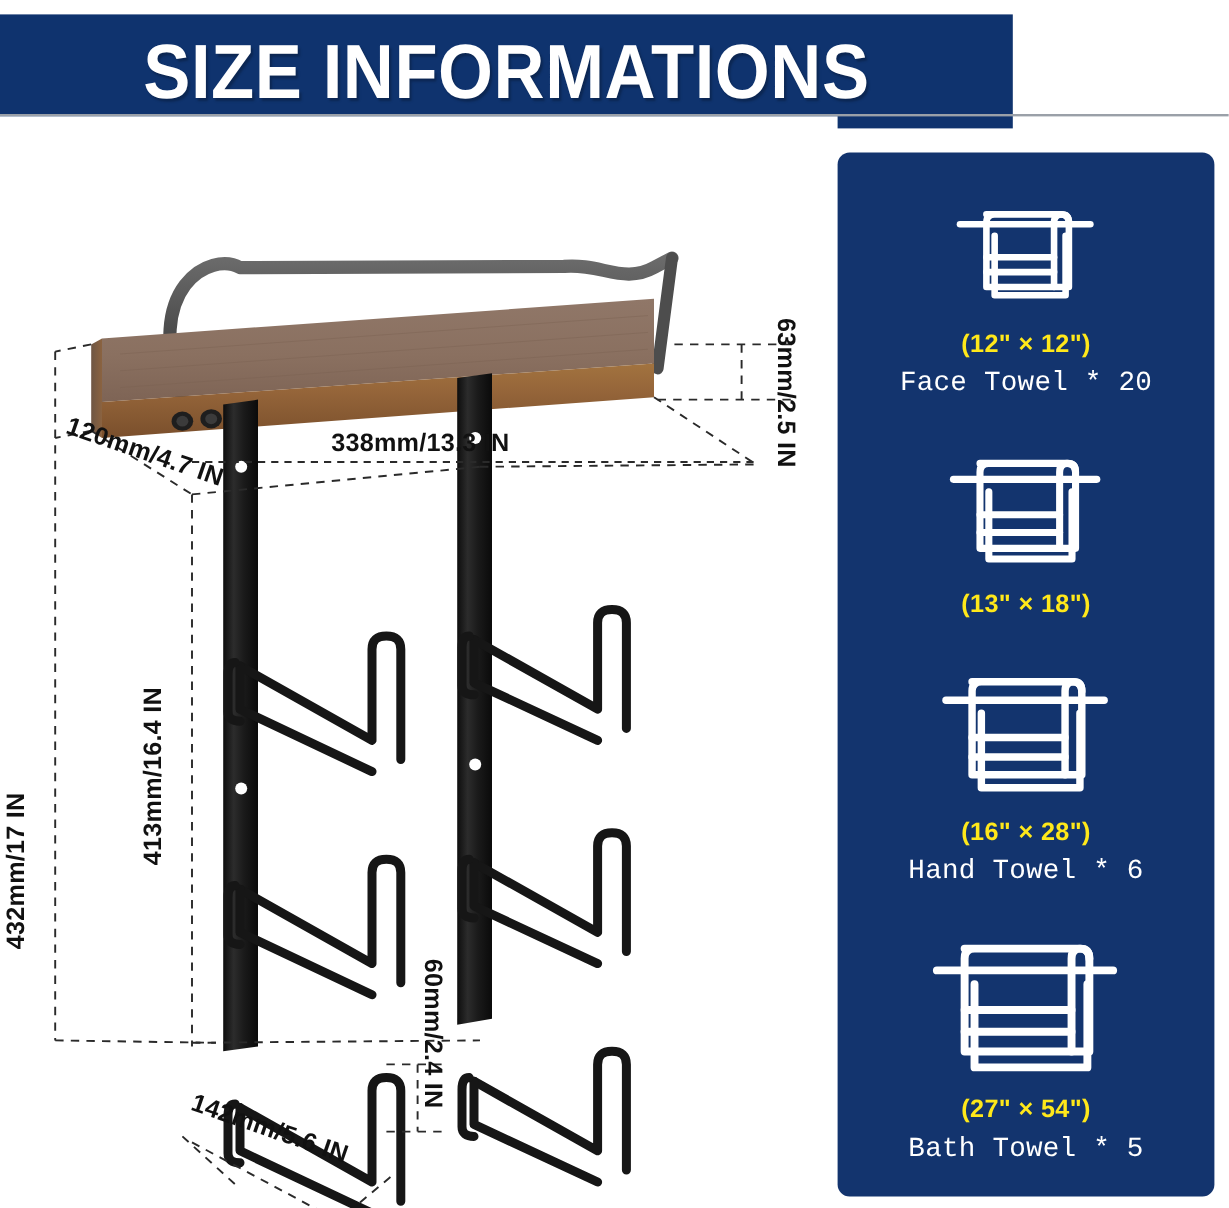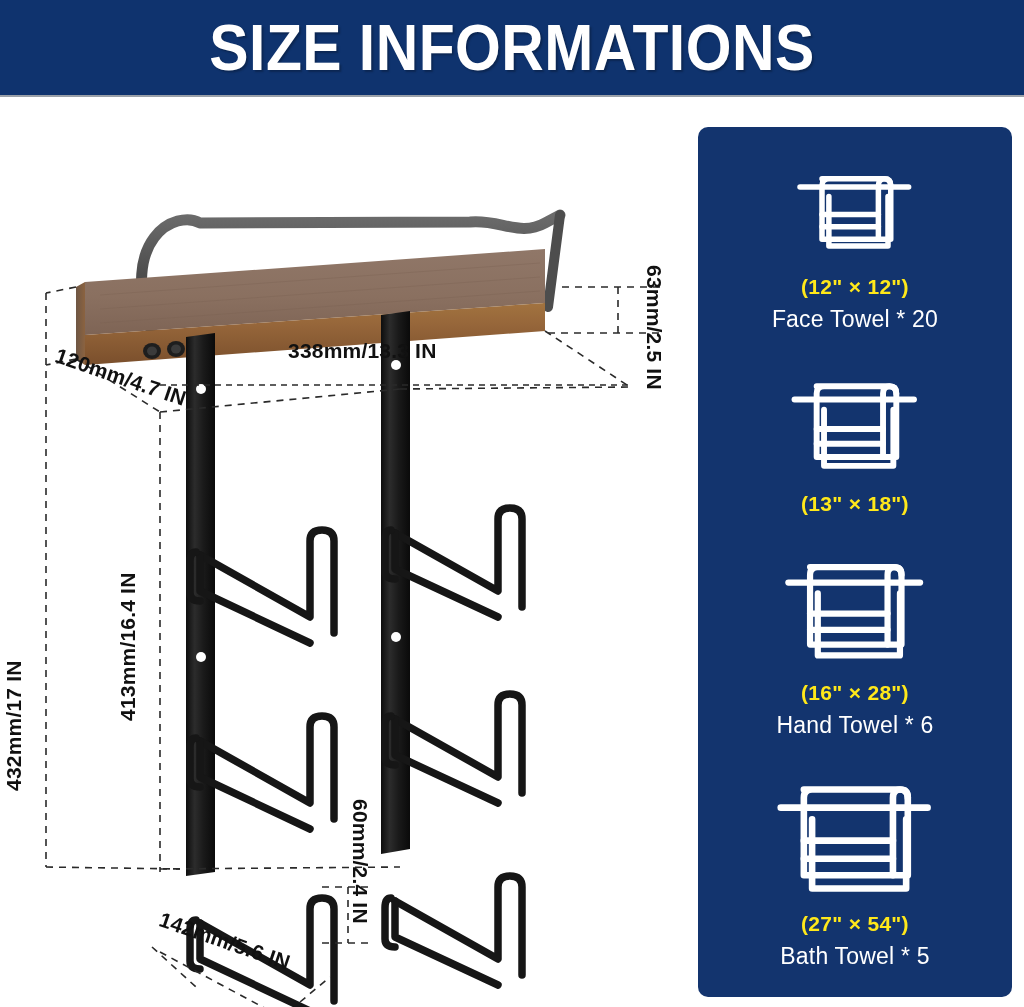"SIZE INFORMATIONS" .header-banner { top: 0 -> 12px; width: 1024px -> 844px }
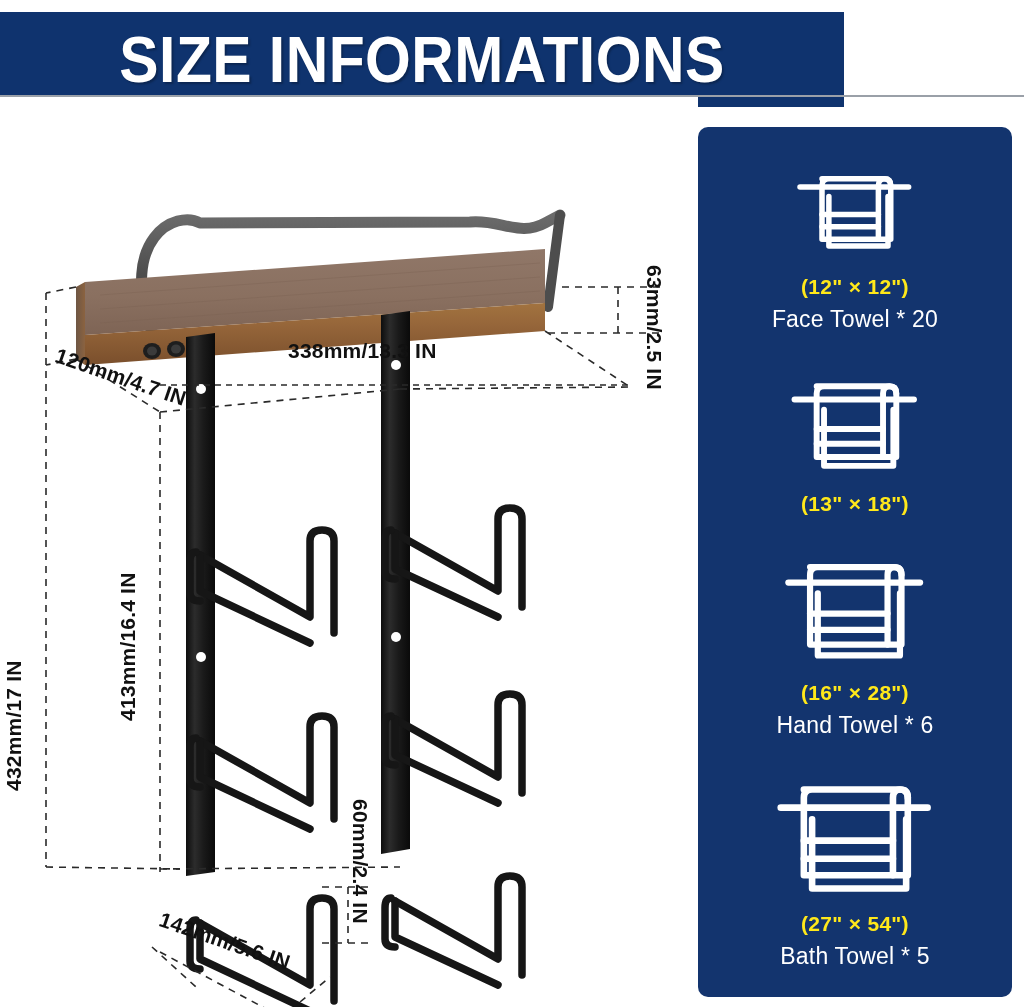"Face Towel * 20" .towel-name { font-family: Liberation Sans, sans-serif -> Liberation Mono, monospace }
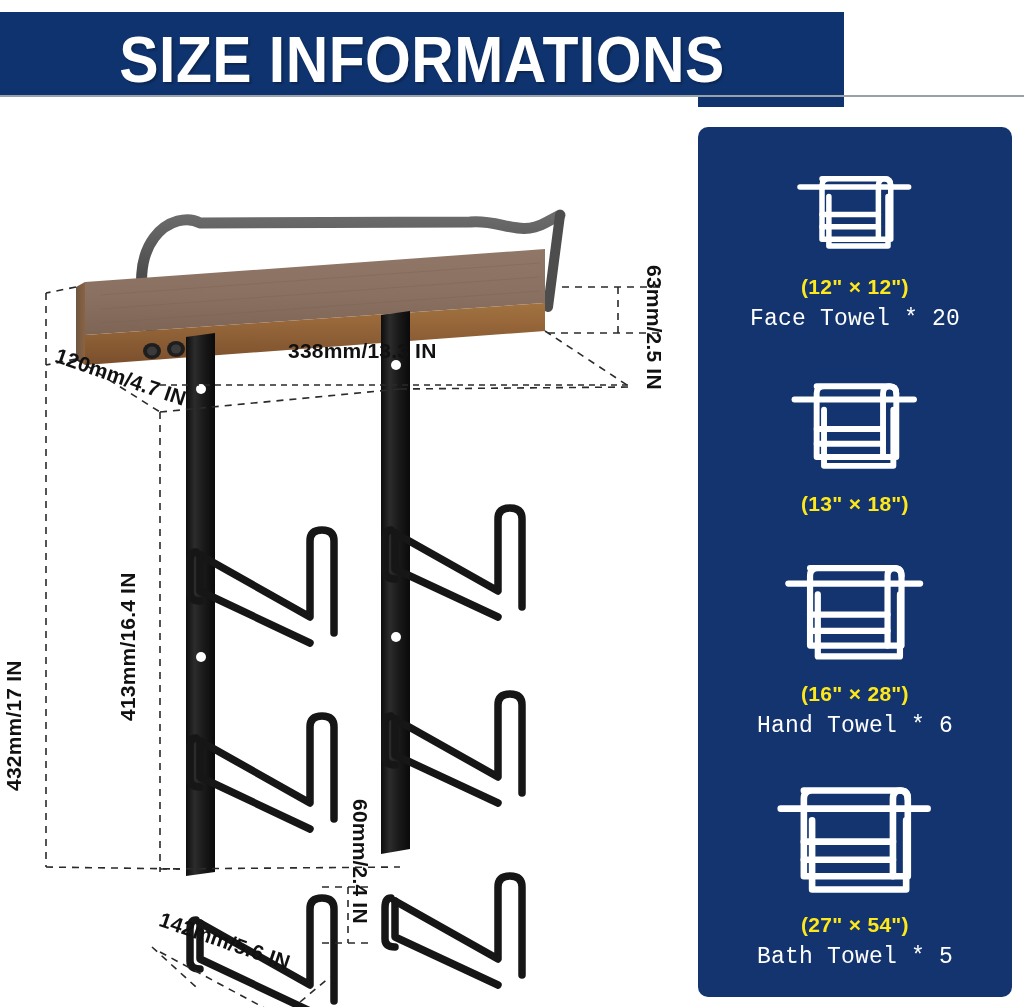"338mm/13.3 IN" div.dim { margin-left: 12px -> none; top: 242px -> 261px }
